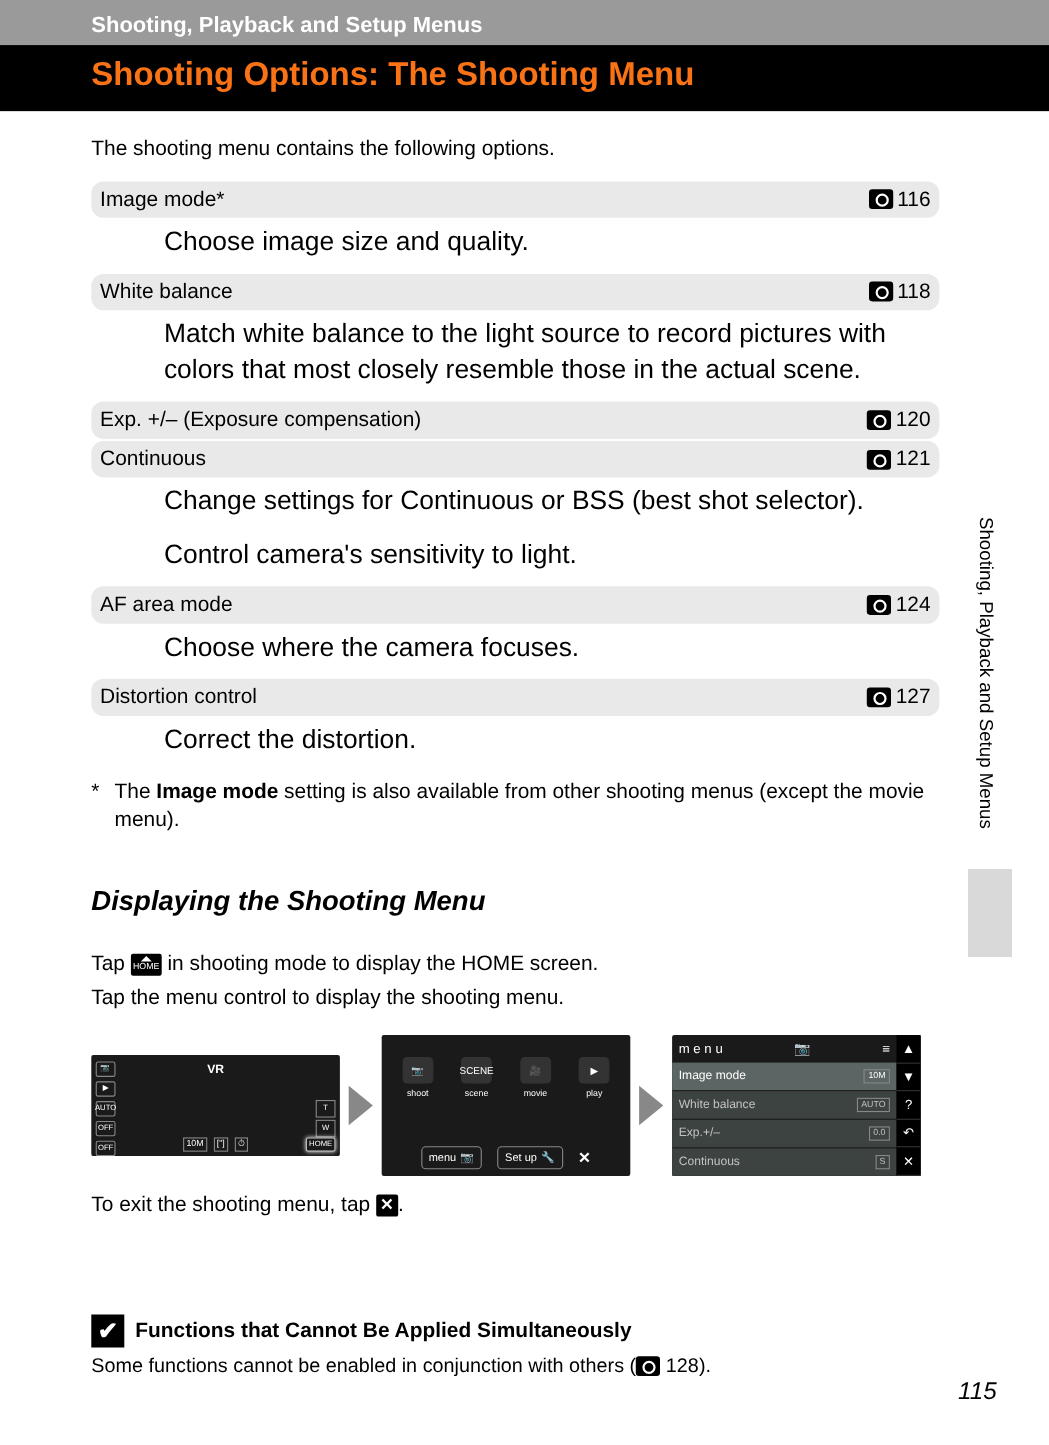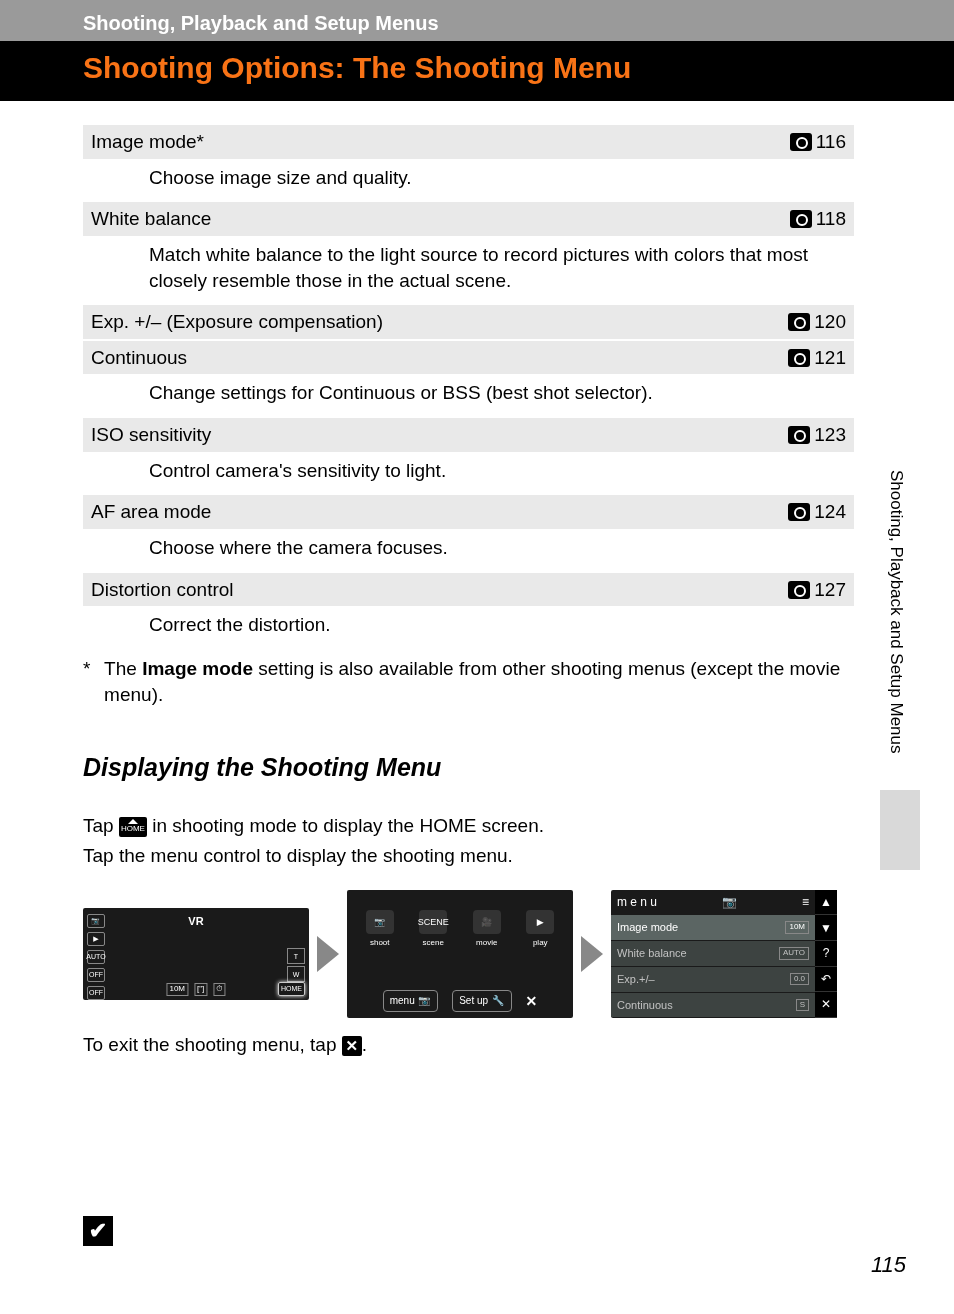"The shooting menu contains the" div.intro { html: none -> <div>The shooting menu contains the following options.</div> }
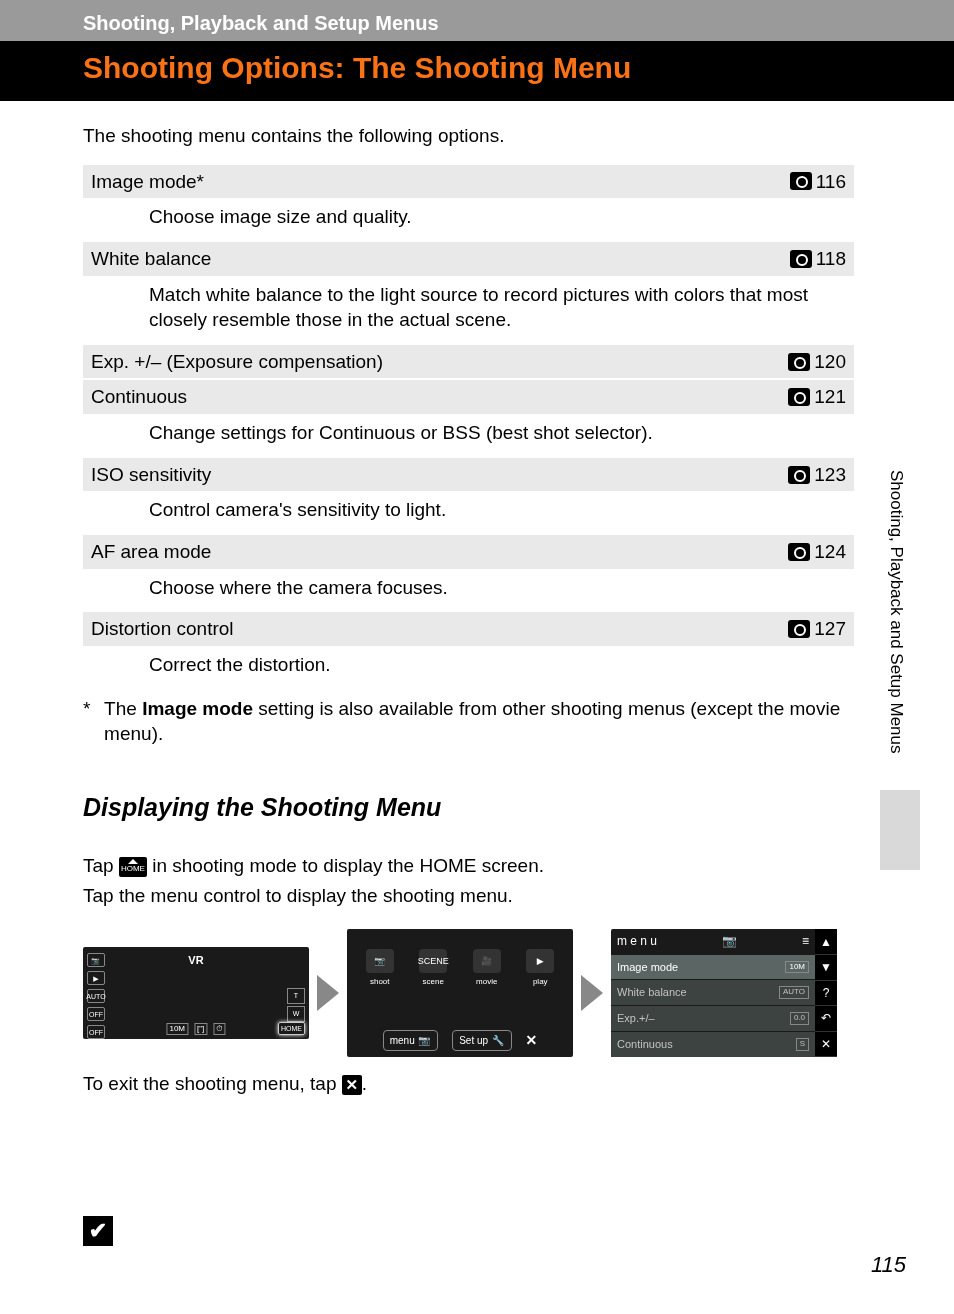"Image mode*" .option-head { border-radius: none -> 11px }
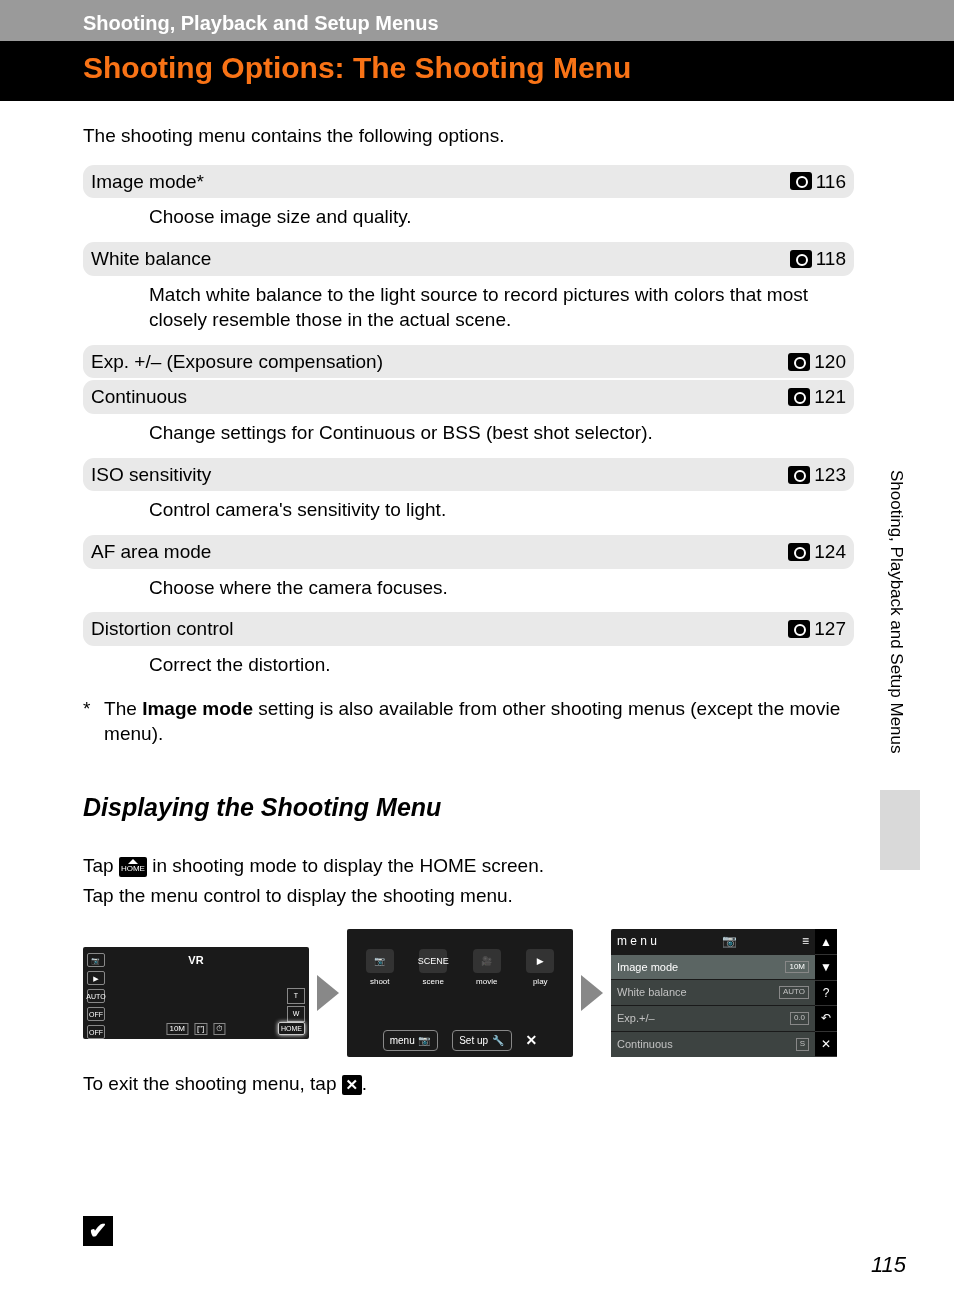"Choose image size and quality." .option-desc { font-size: 19px -> 24px }
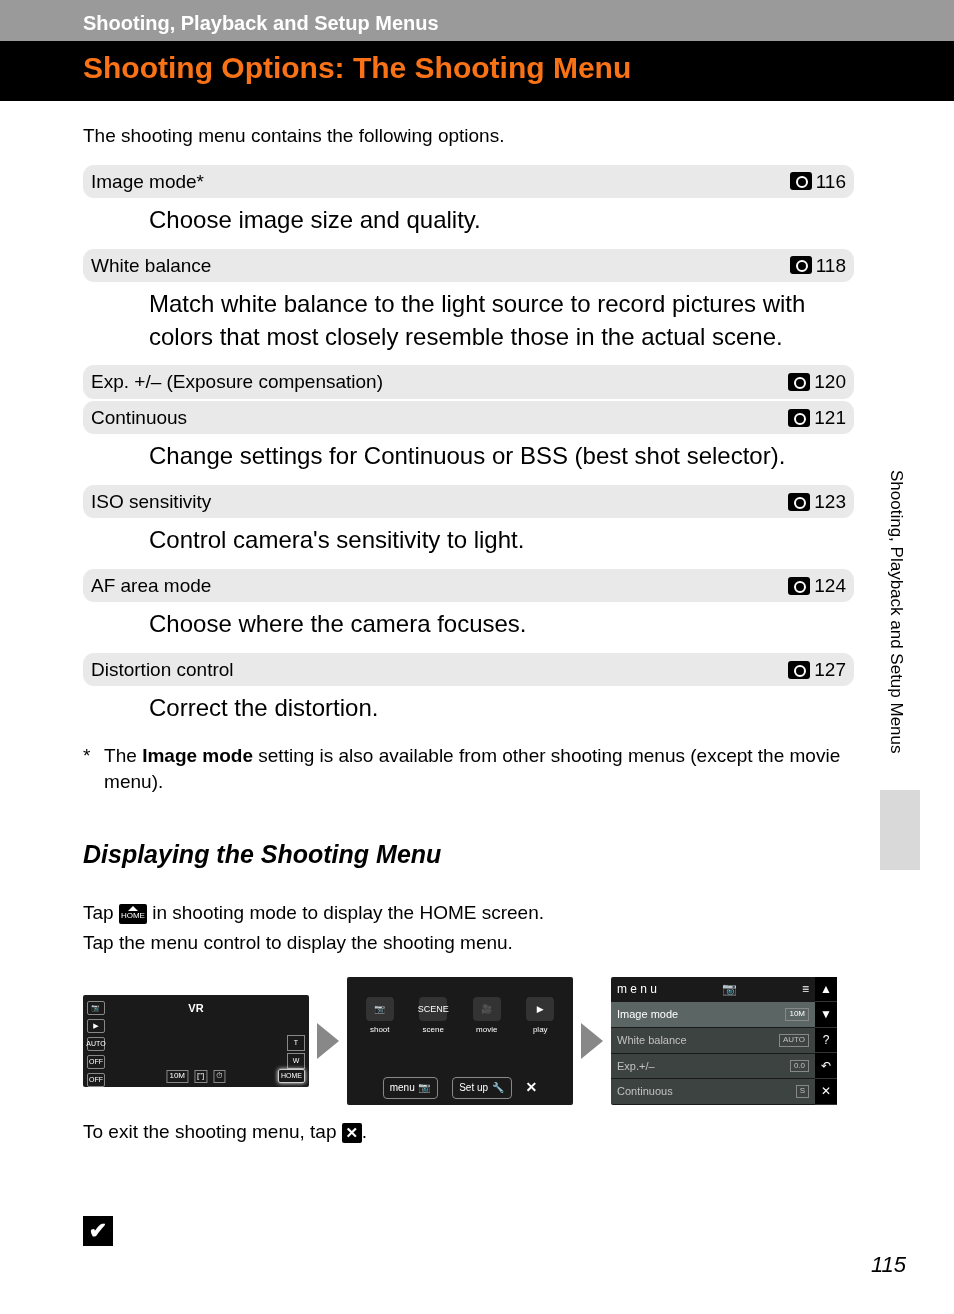"ISO sensitivity" div.option-head { html: <div> <span>ISO sensitivity</span> <span> <span></span> <span>123</span> </span> </div> -> none }
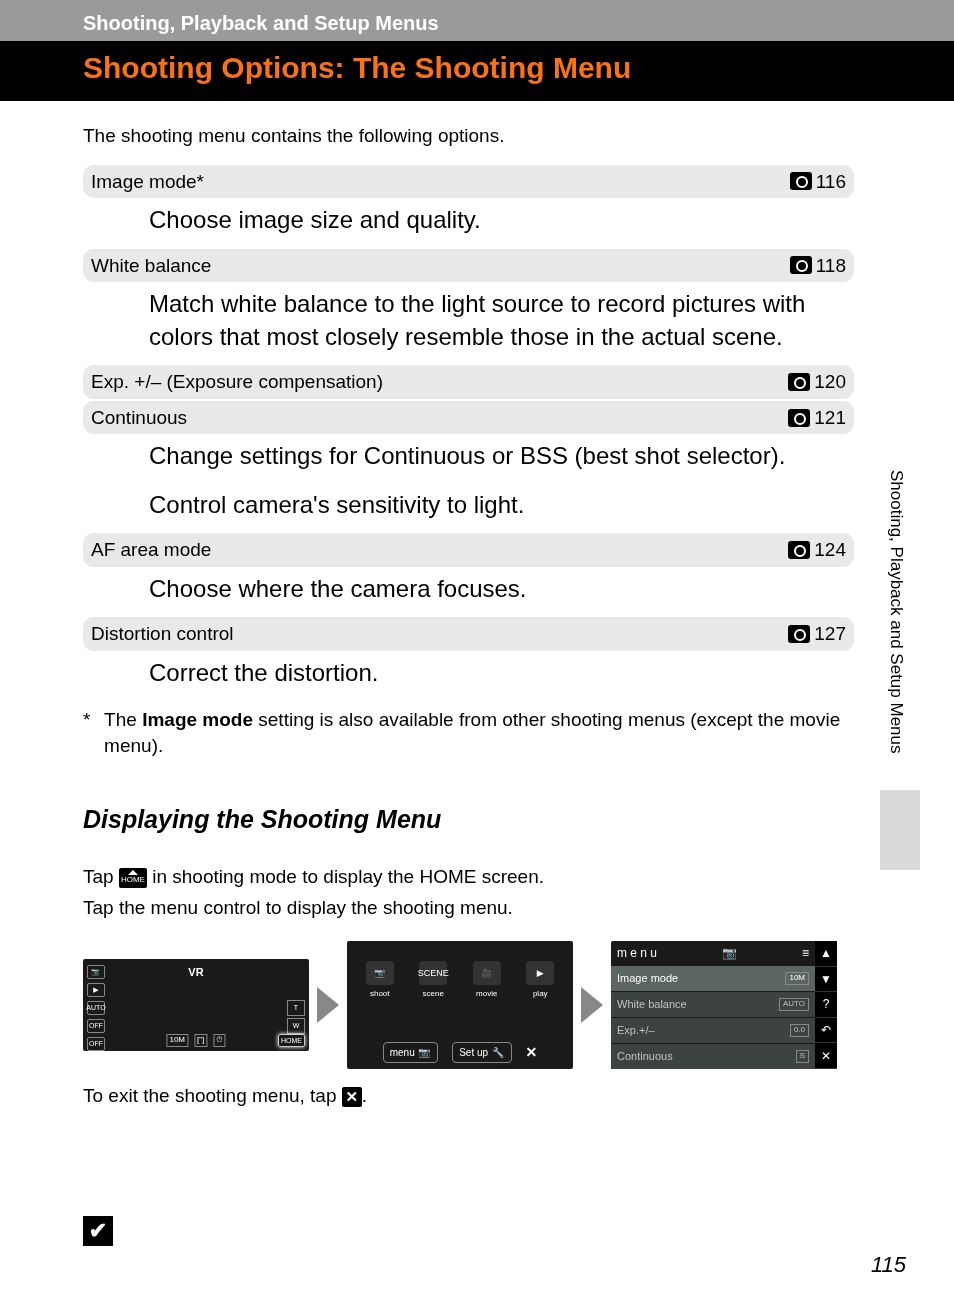"Functions that Cannot Be Applied" span { html: none -> <span>Functions that Cannot Be Applied Simultaneously</span> }
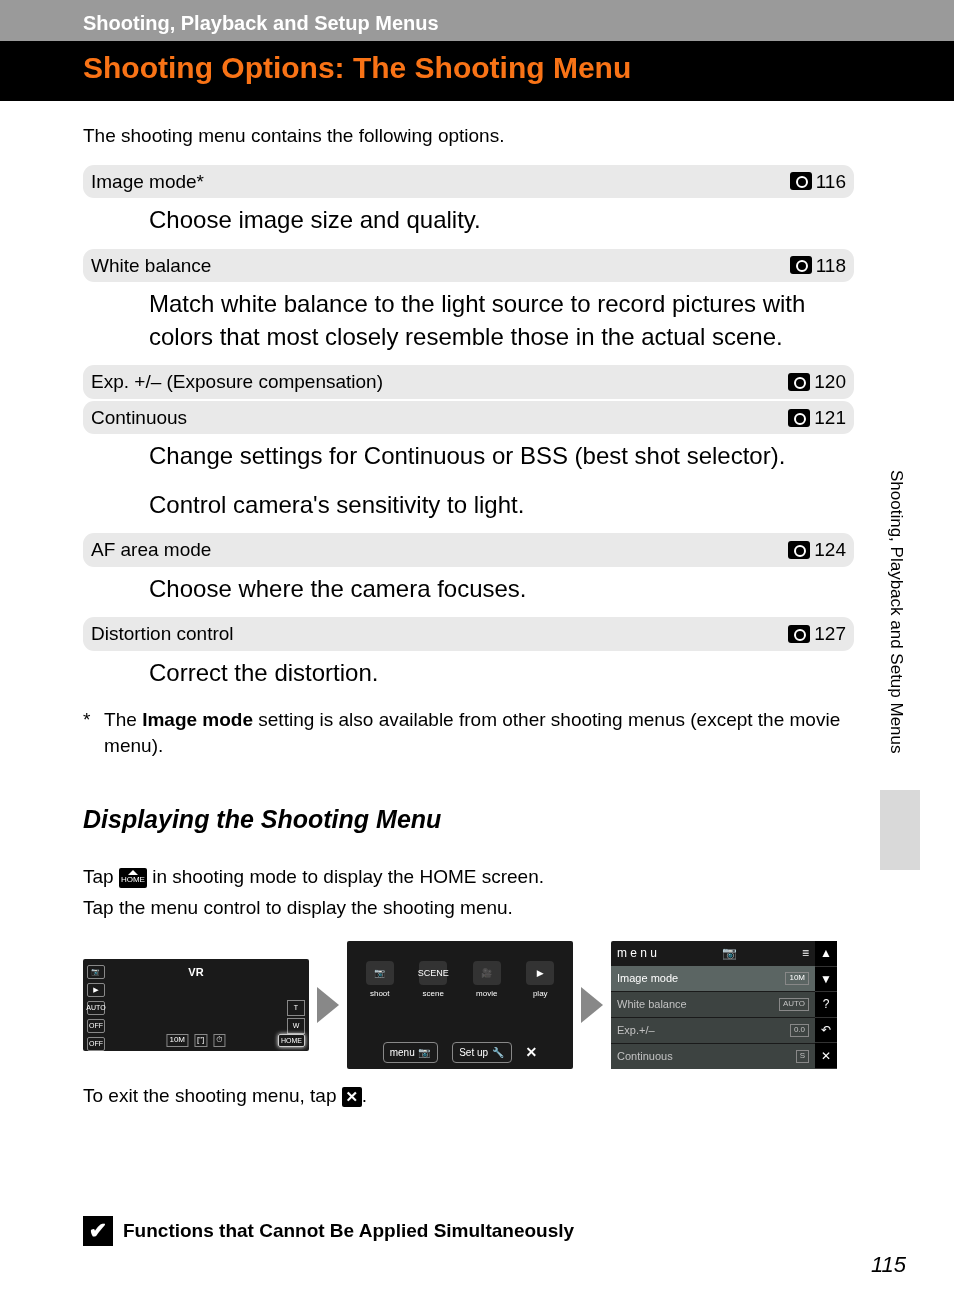"Some functions cannot be enabled" div.note-body { html: none -> <div> <span>Some functions cannot be enabled in conjunction with others (</span><span></span><span> 128).</span> </div> }
